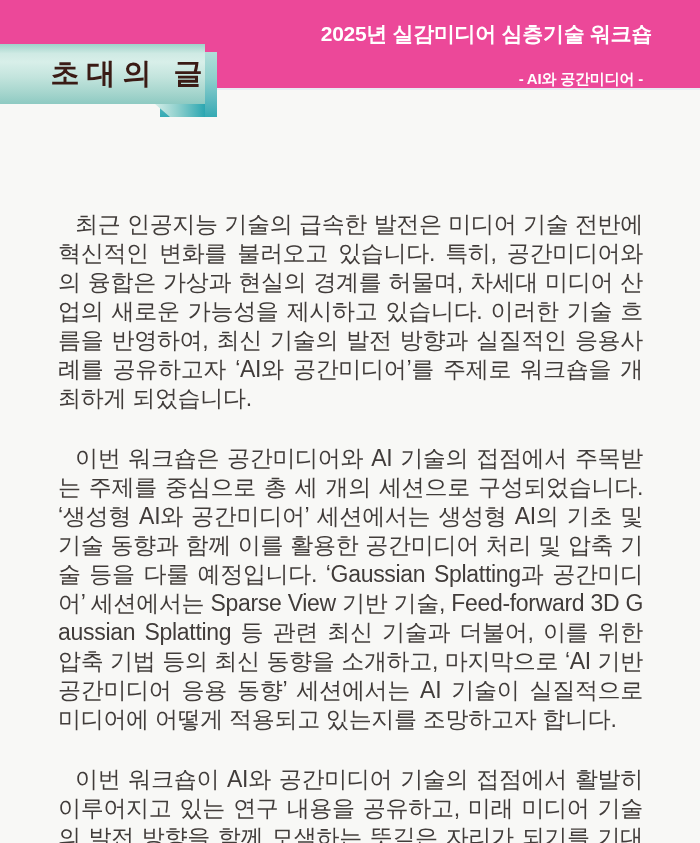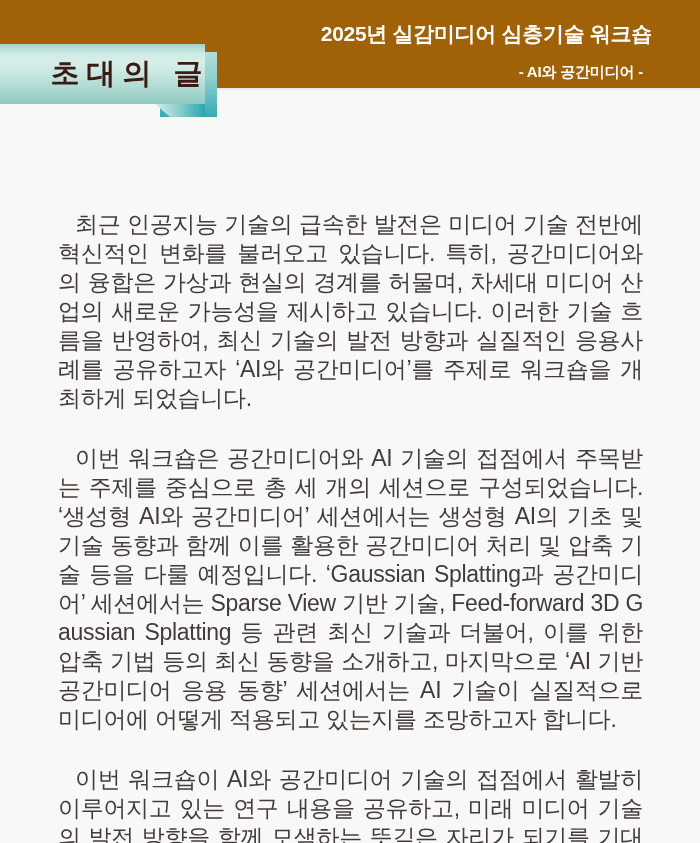"2025년 실감미디어 심층기술 워크숍" .header { background: #a16207 -> #ec4899 }
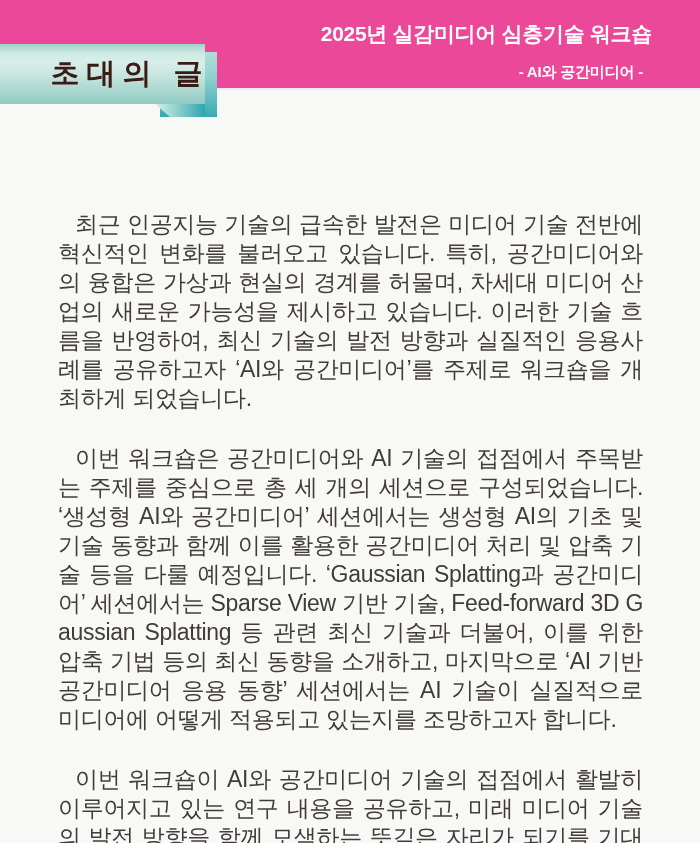"- AI와 공간미디어 -" .header-subtitle { margin-top: 16px -> 23px }
